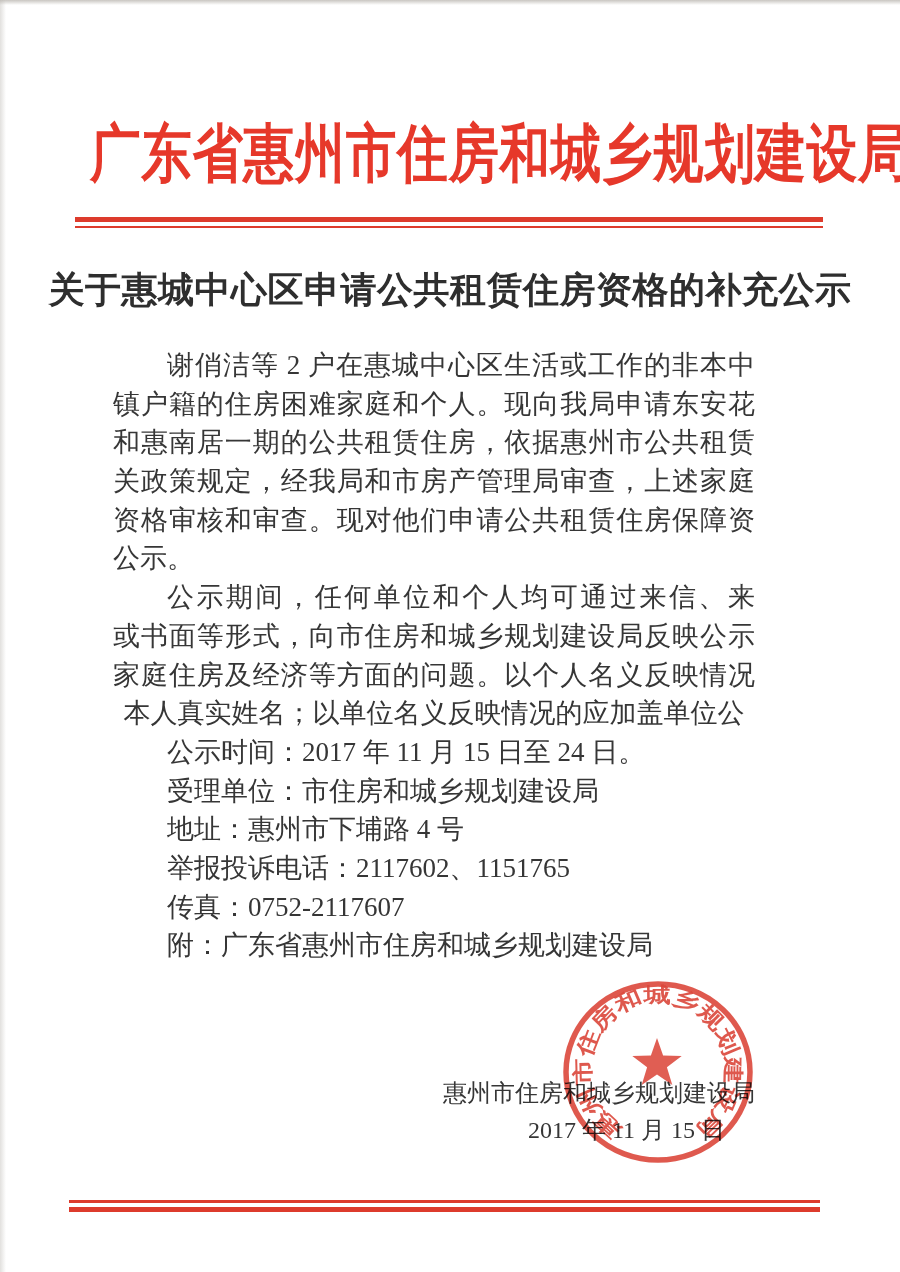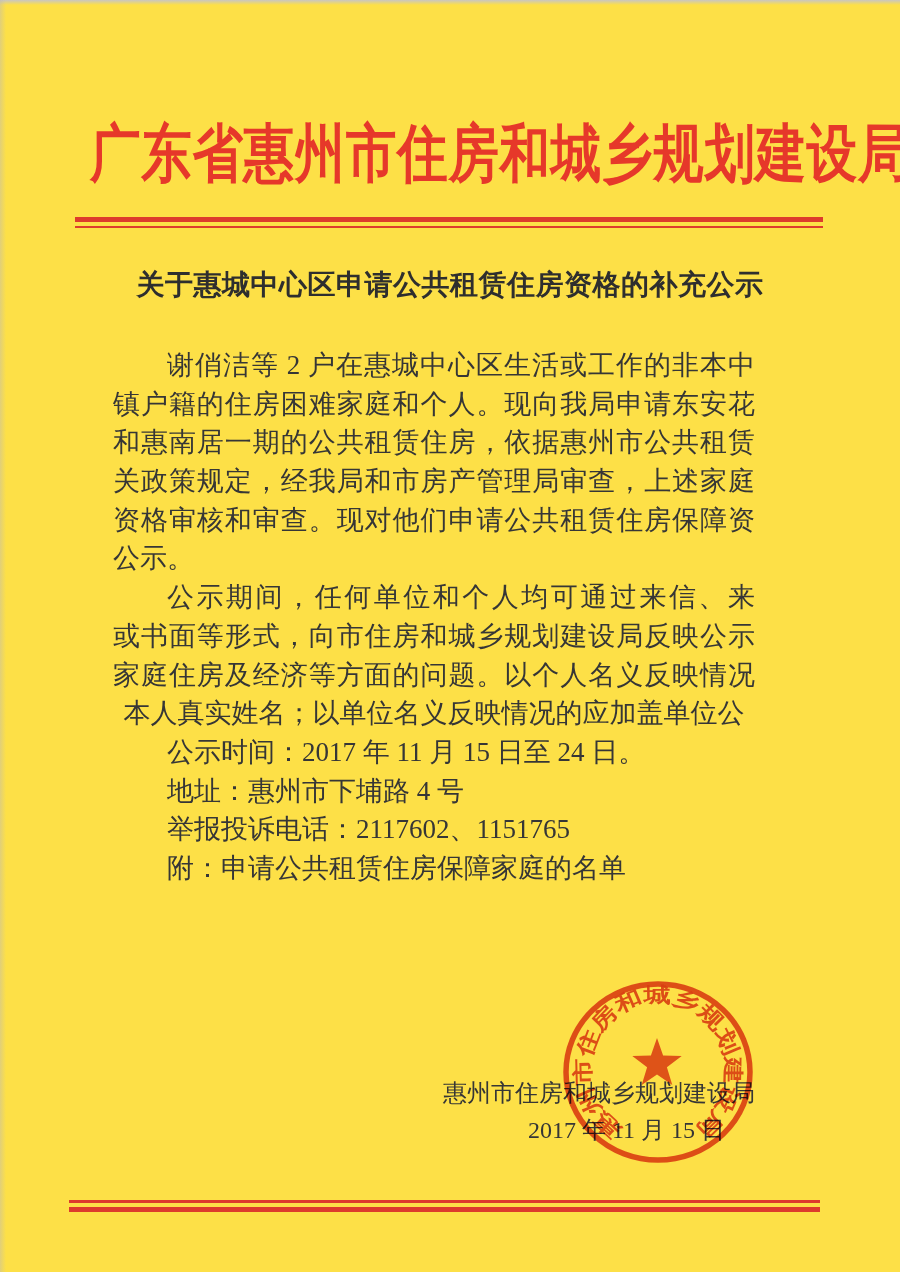"广东省惠州市住房和城乡规划建设局" .paper { background: #fde047 -> #ffffff }
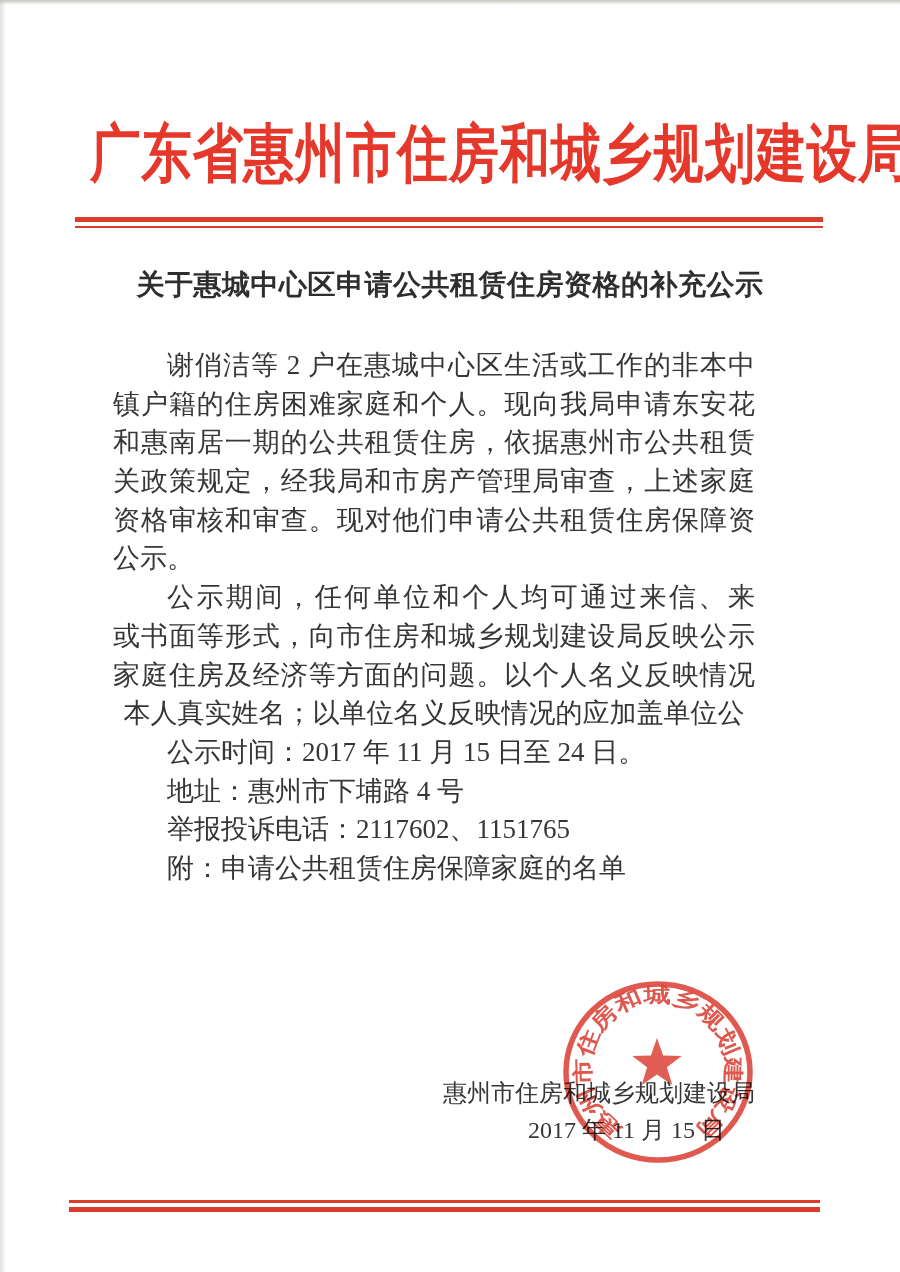"关于惠城中心区申请公共租赁住房资格的补充公示" .doc-title { font-size: 28px -> 36px }
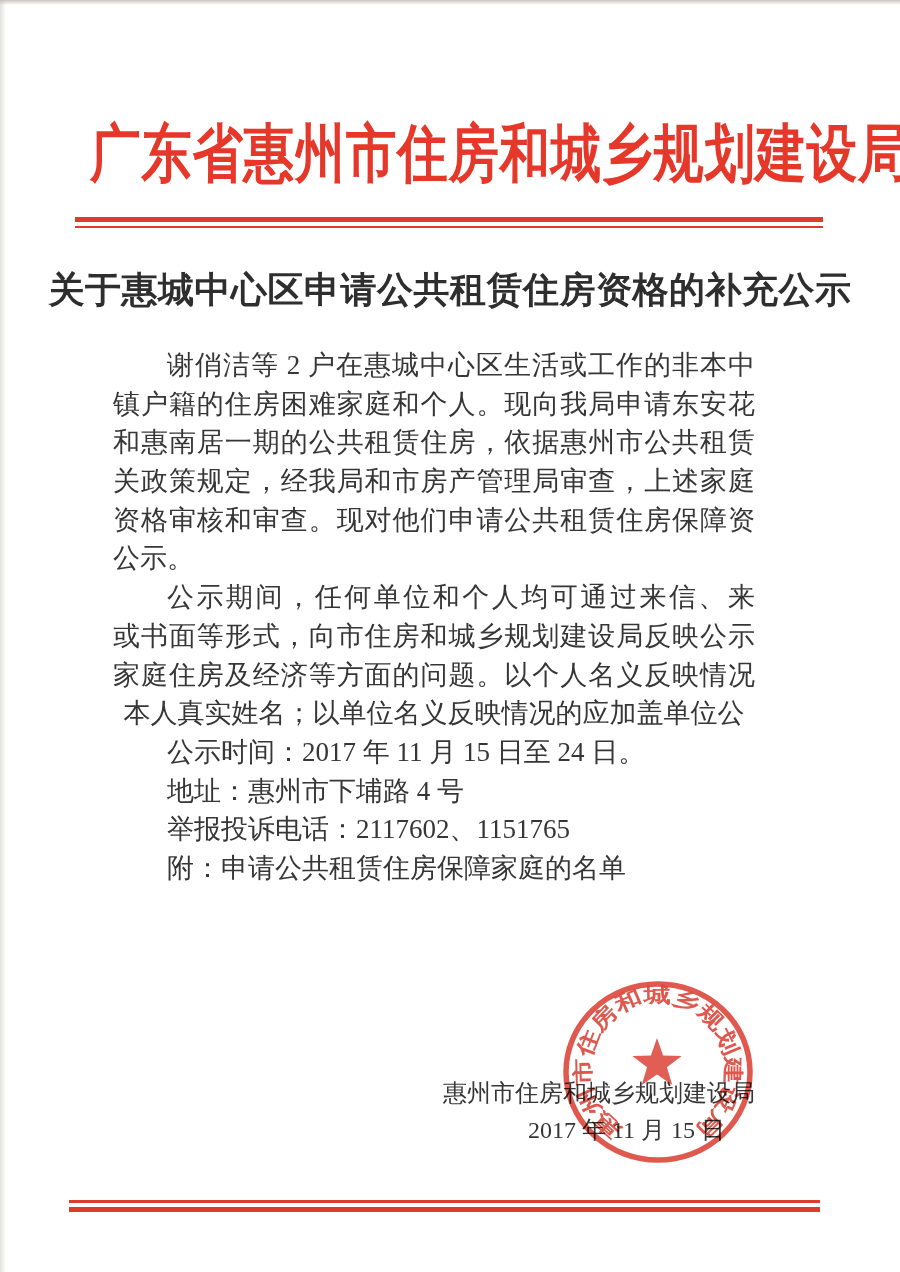"受理单位：市住房和城乡规划建设局" div.line { html: none -> <div>受理单位：市住房和城乡规划建设局</div> }
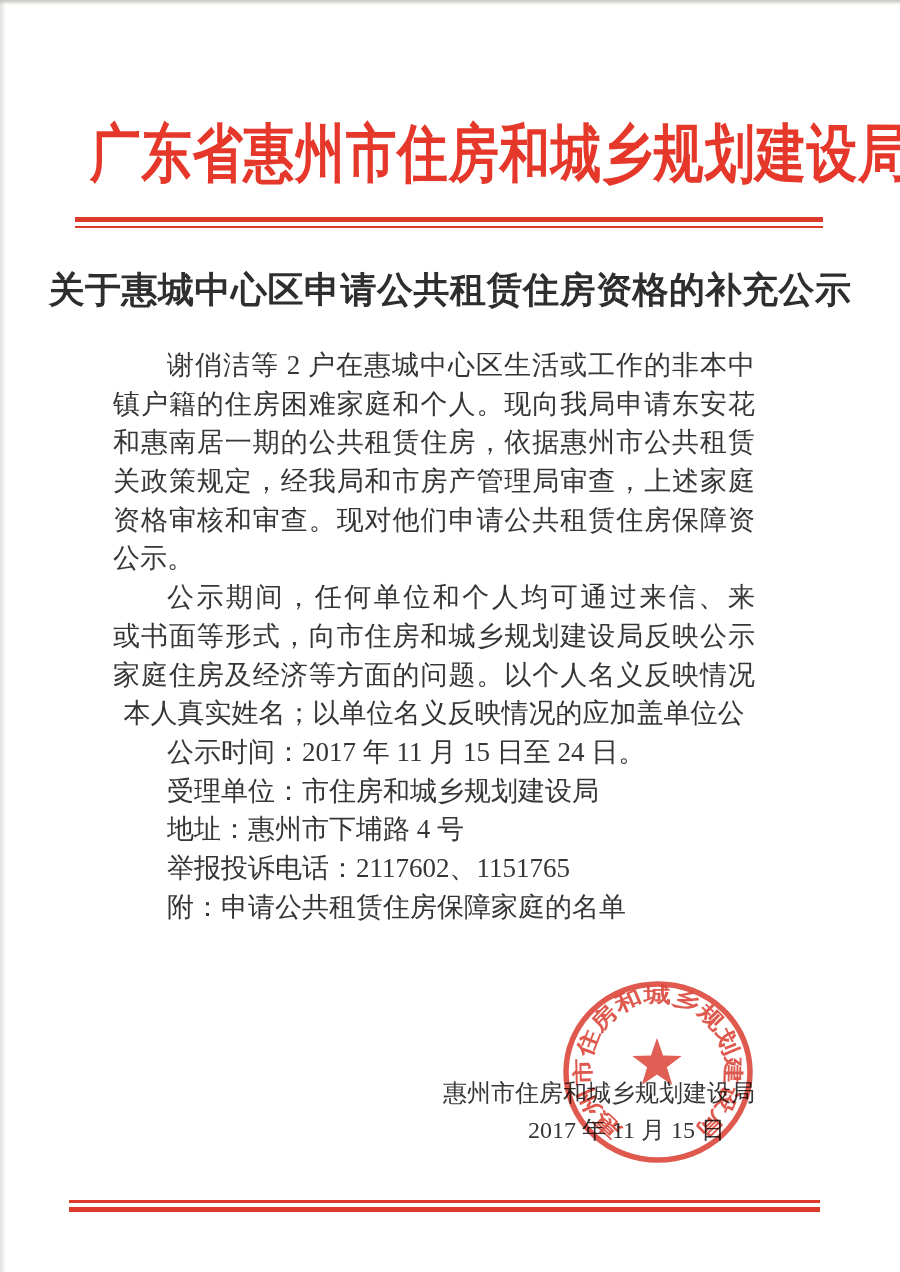"传真：0752-2117607" div.line { html: none -> <div>传真：0752-2117607</div> }
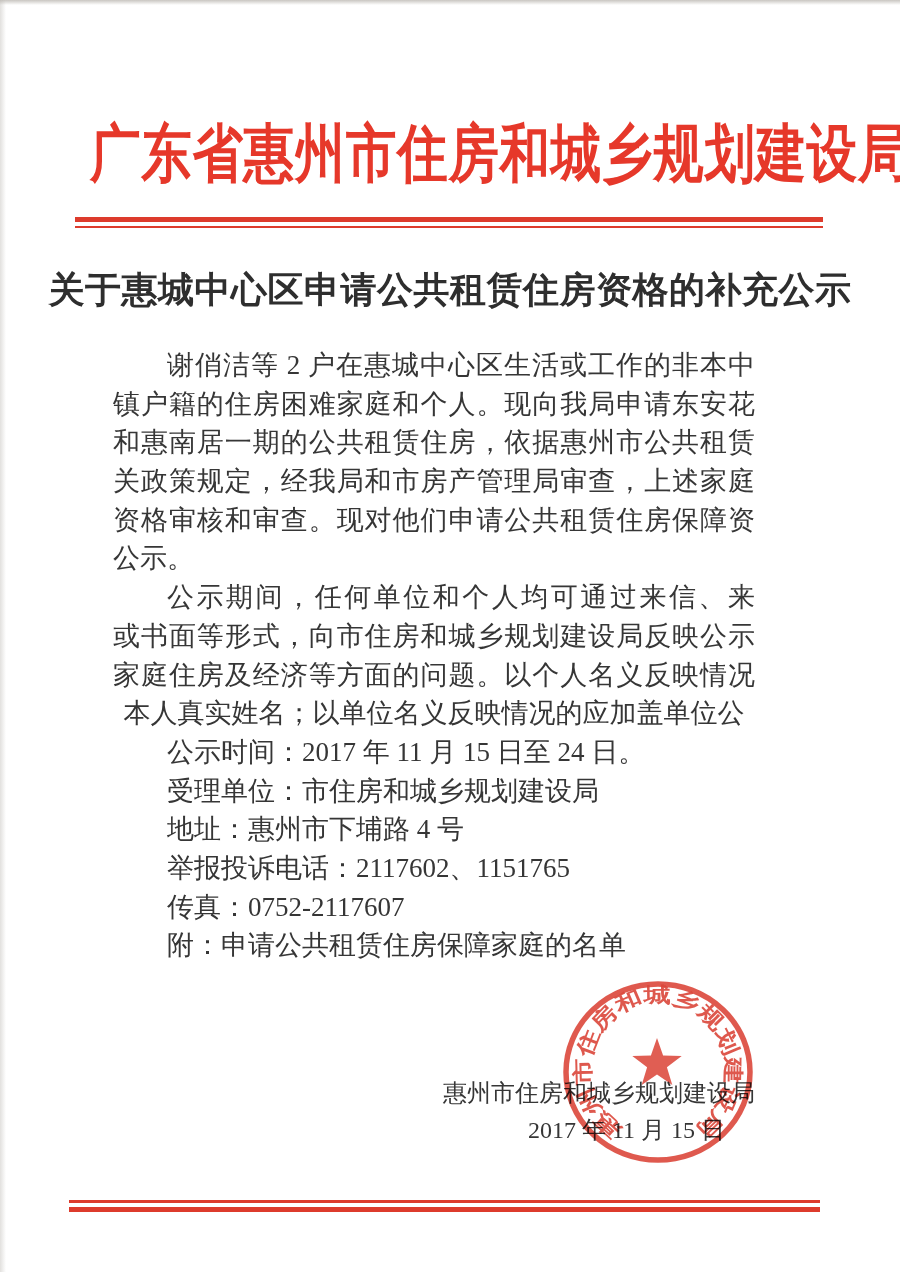"附：申请公共租赁住房保障家庭的名单" div.line { text: 申请公共租赁住房保障家庭的名单 -> 广东省惠州市住房和城乡规划建设局 }
